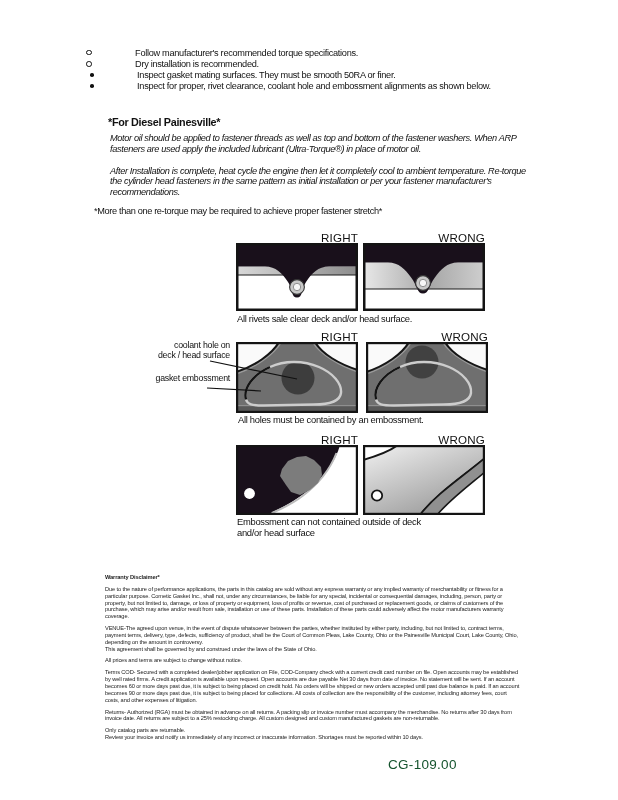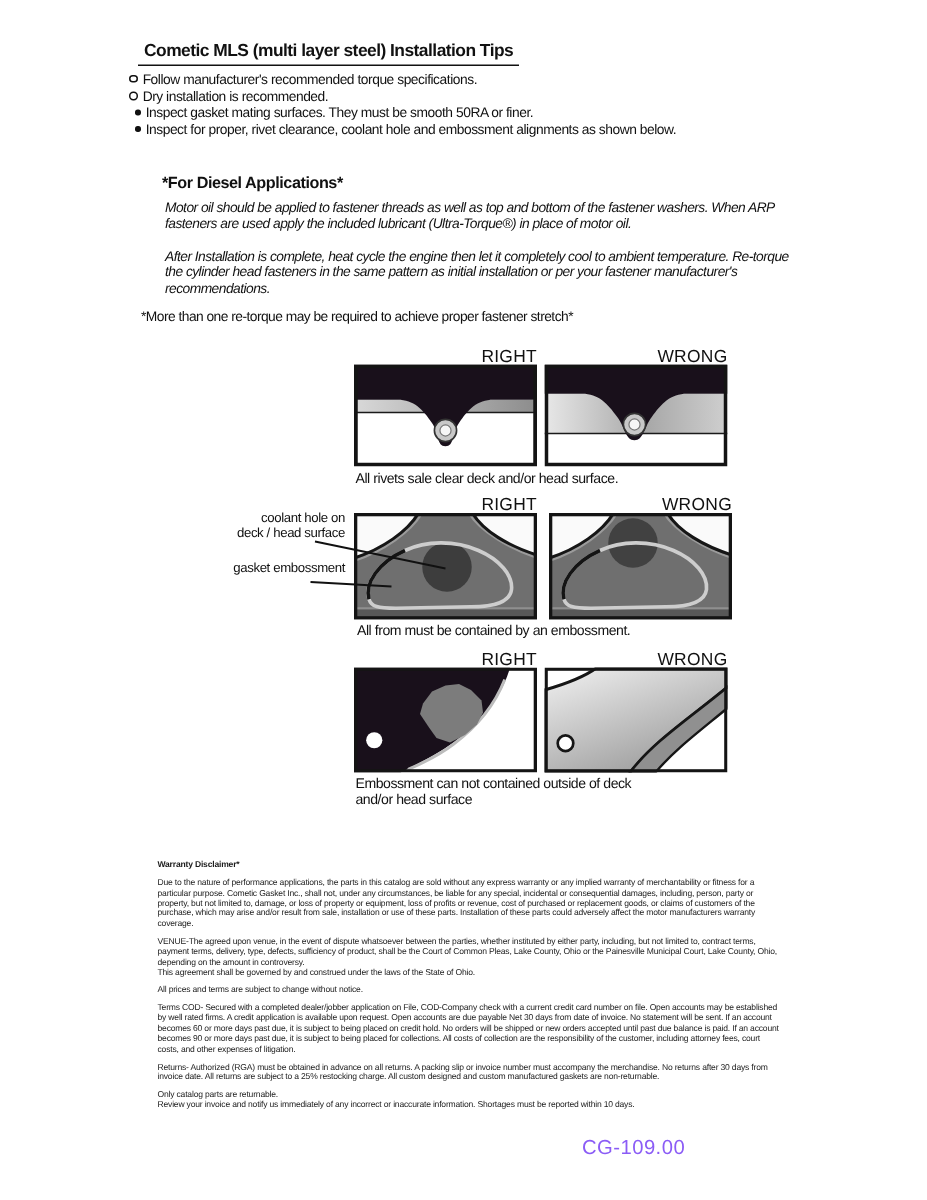"Cometic MLS (multi layer steel)" h1.abs { html: <h1>Cometic MLS (multi layer steel) Installation Tips</h1> -> none }
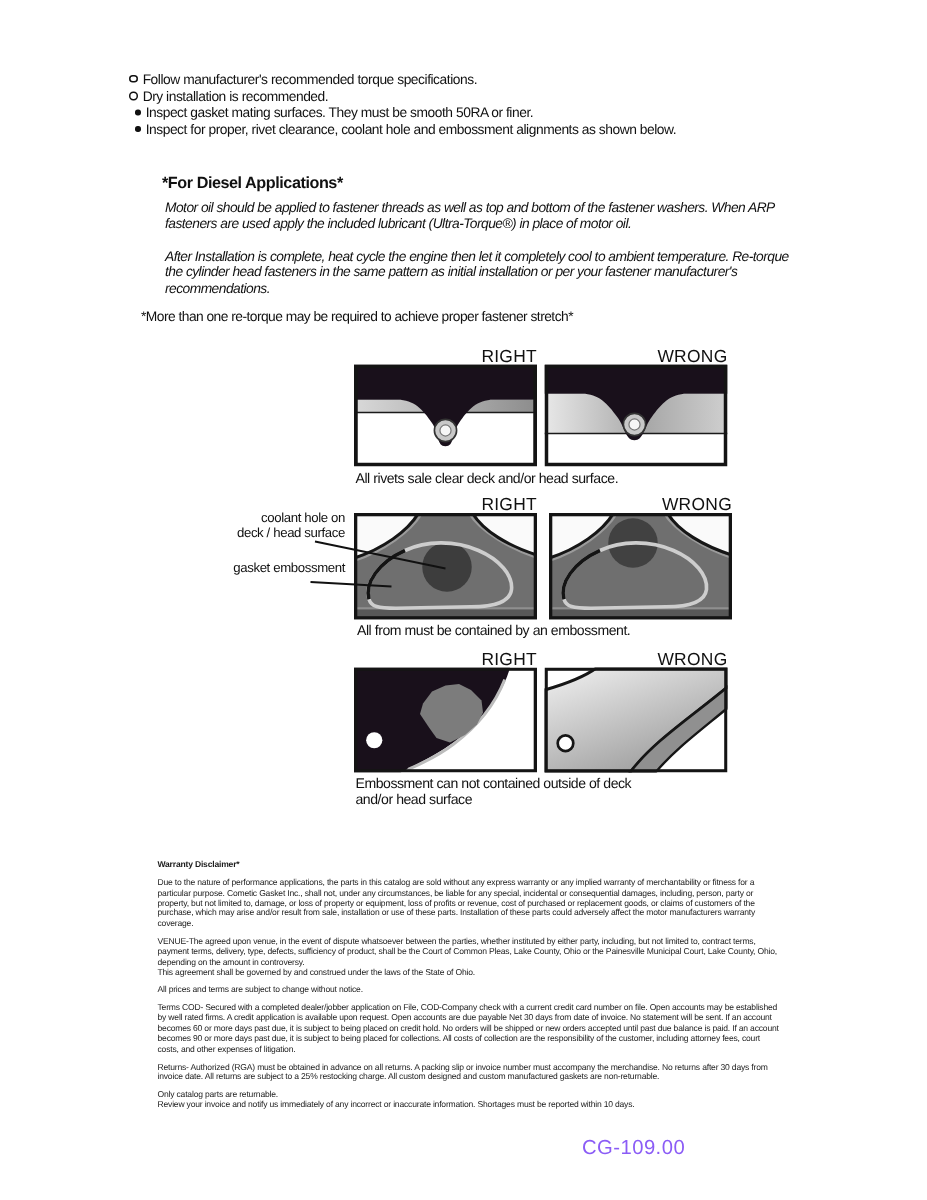"Follow manufacturer's recommended torque" .bullet-row { gap: none -> 40px }
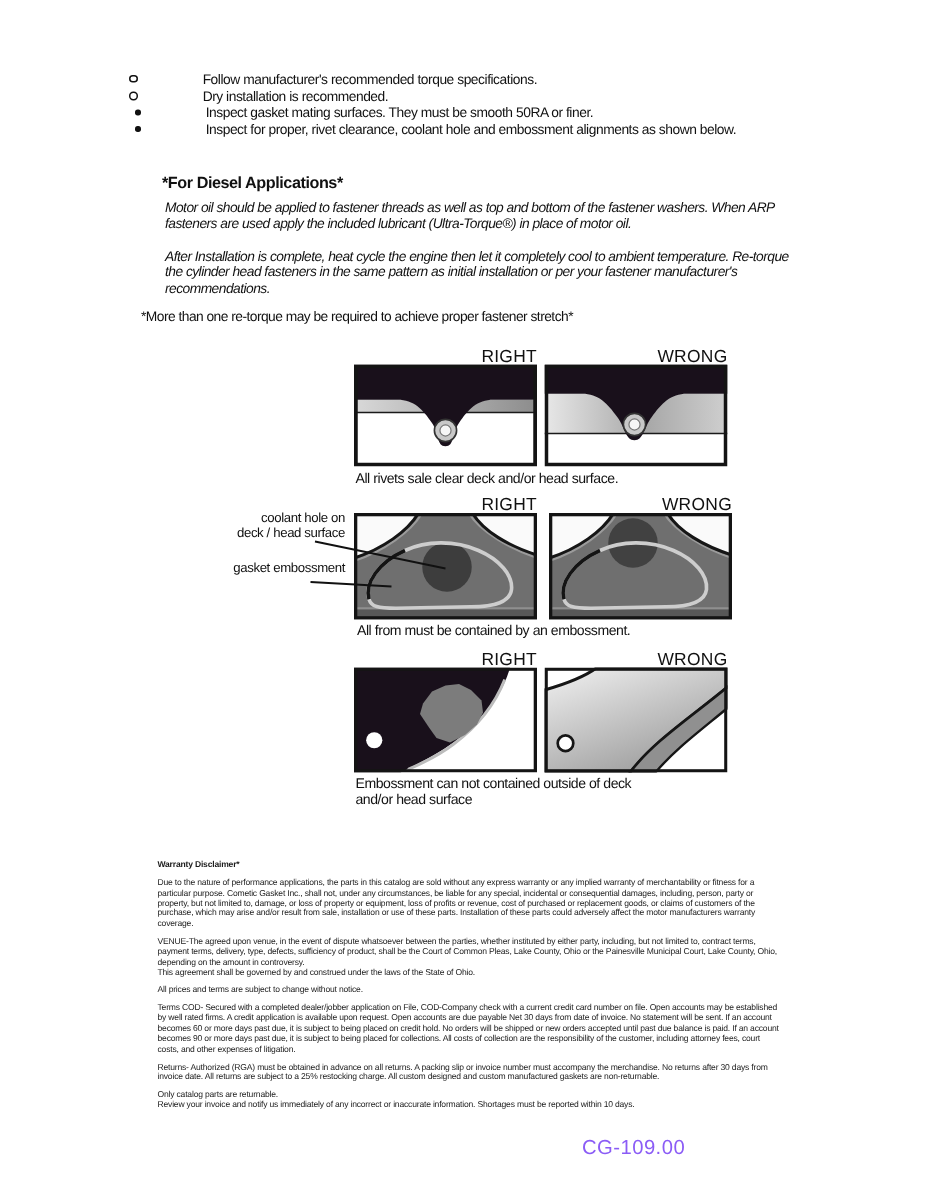"*For Diesel Applications*" h2.abs { text: Applications -> Painesville }
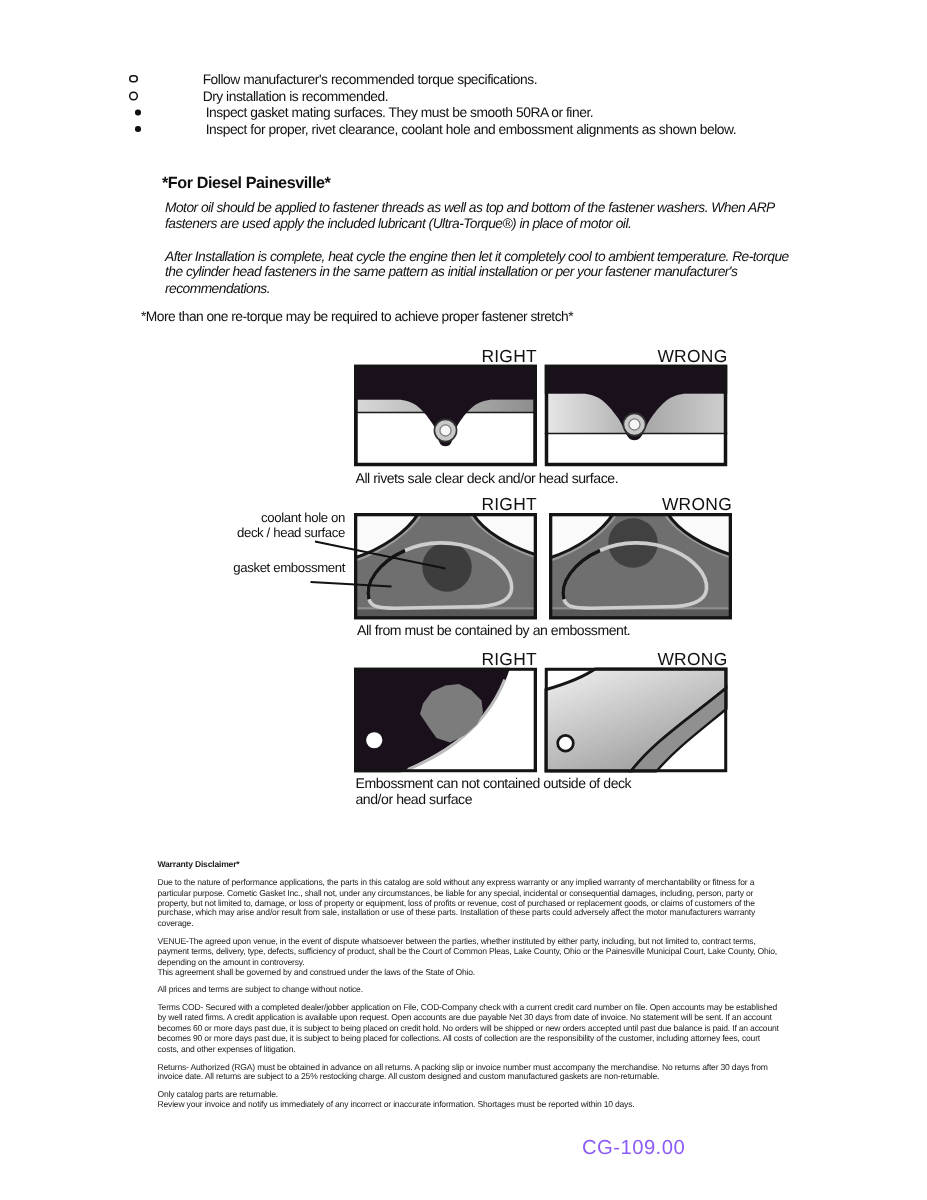"All from must be contained" div.abs { text: from -> holes }
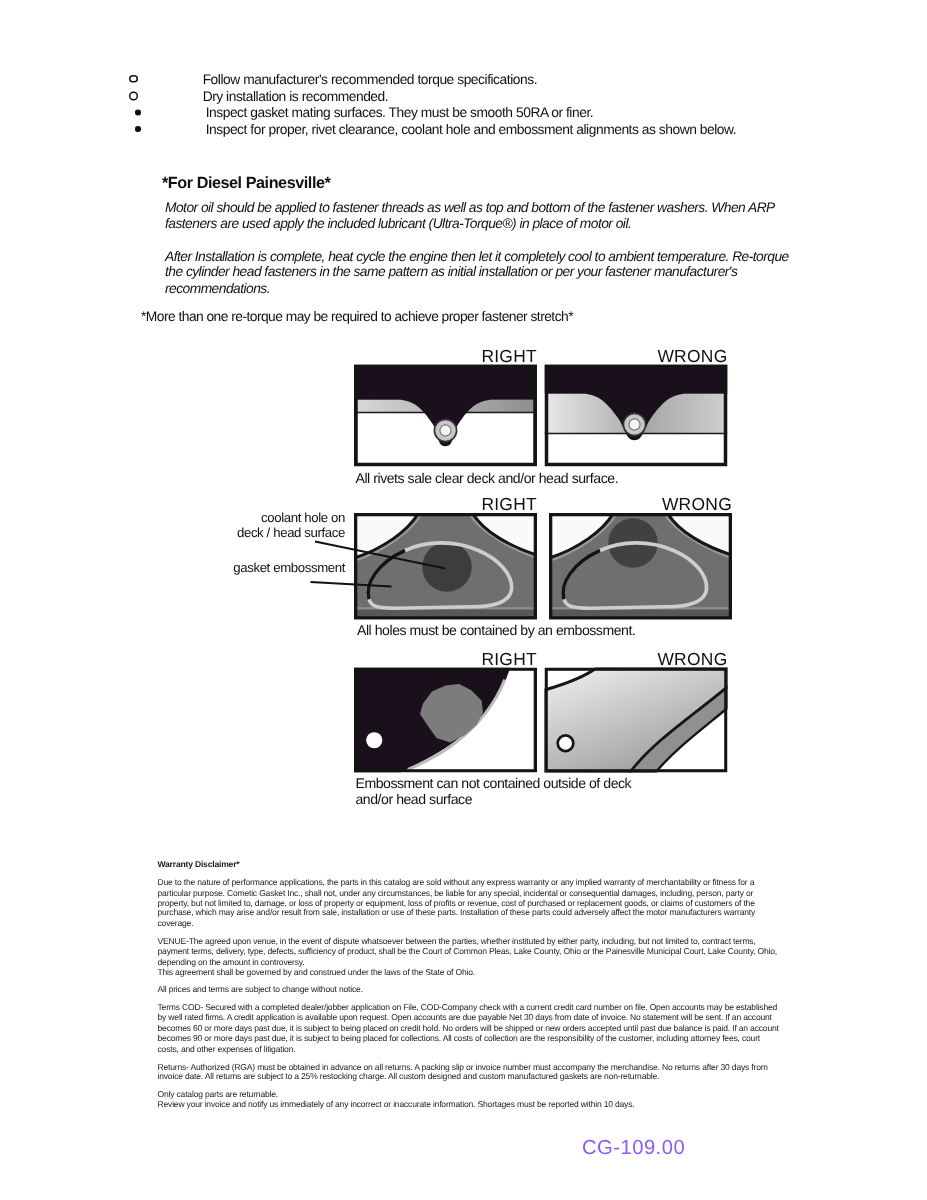"CG-109.00" .pagecode { color: #8b5cf6 -> #14532d }
